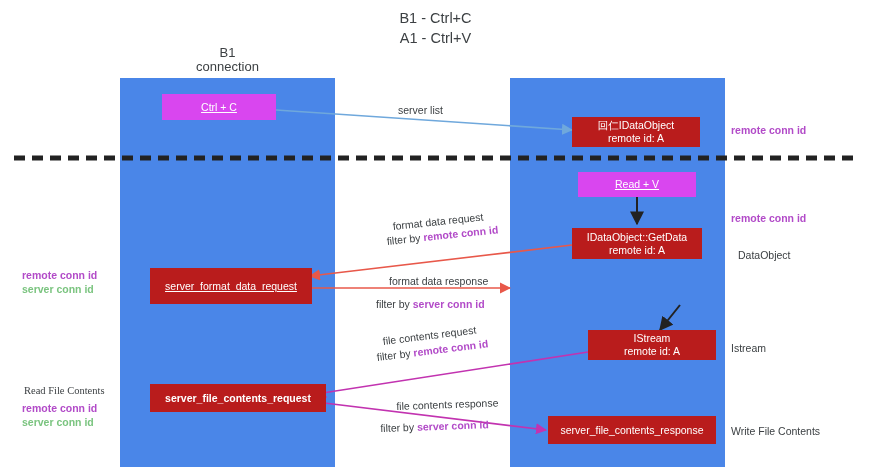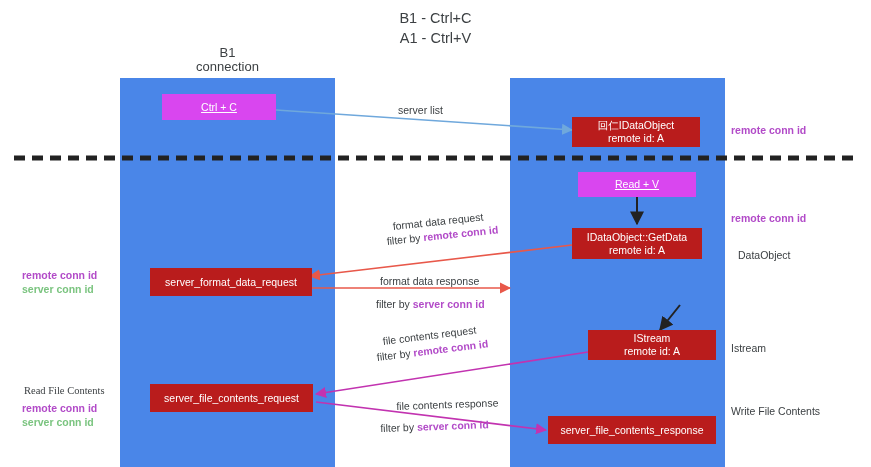"server_format_data_request" div.node { height: 28px -> 36px; text-decoration: none -> underline }
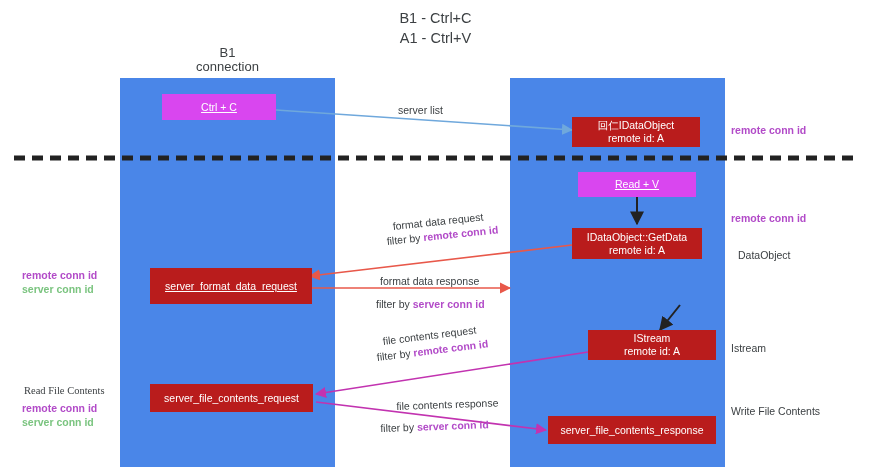"format data response" div.edge-label { left: 380px -> 389px }
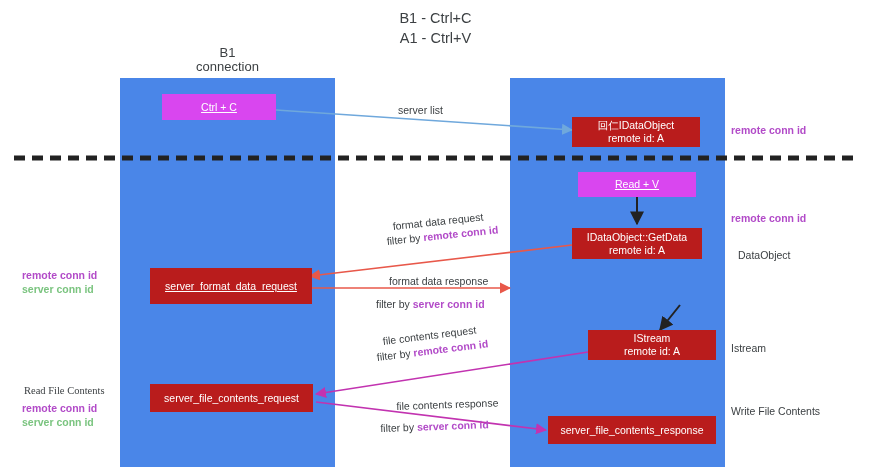"server_file_contents_request" div.node { font-weight: none -> bold; width: 163px -> 176px }
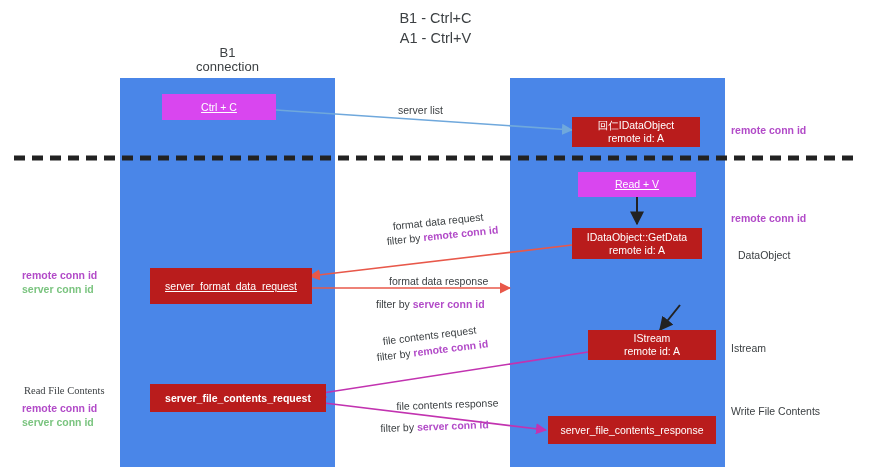"Write File Contents" div.ann { top: 404px -> 424px }
